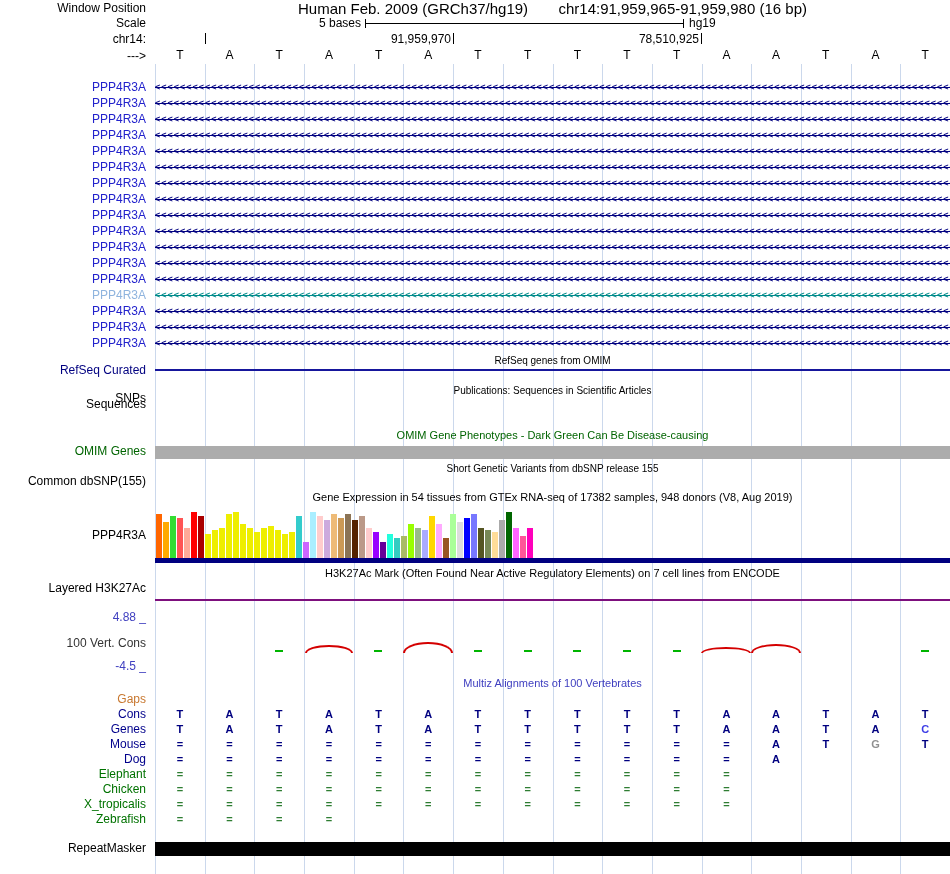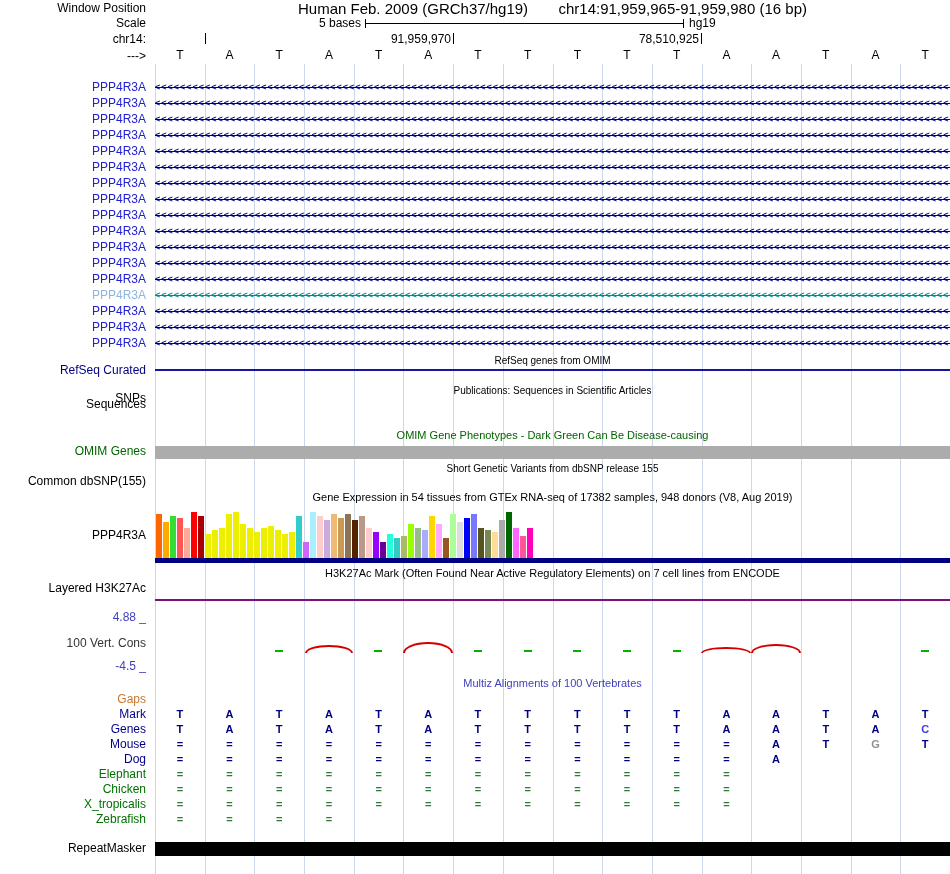"Mark" div.llabel { text: Mark -> Cons }
